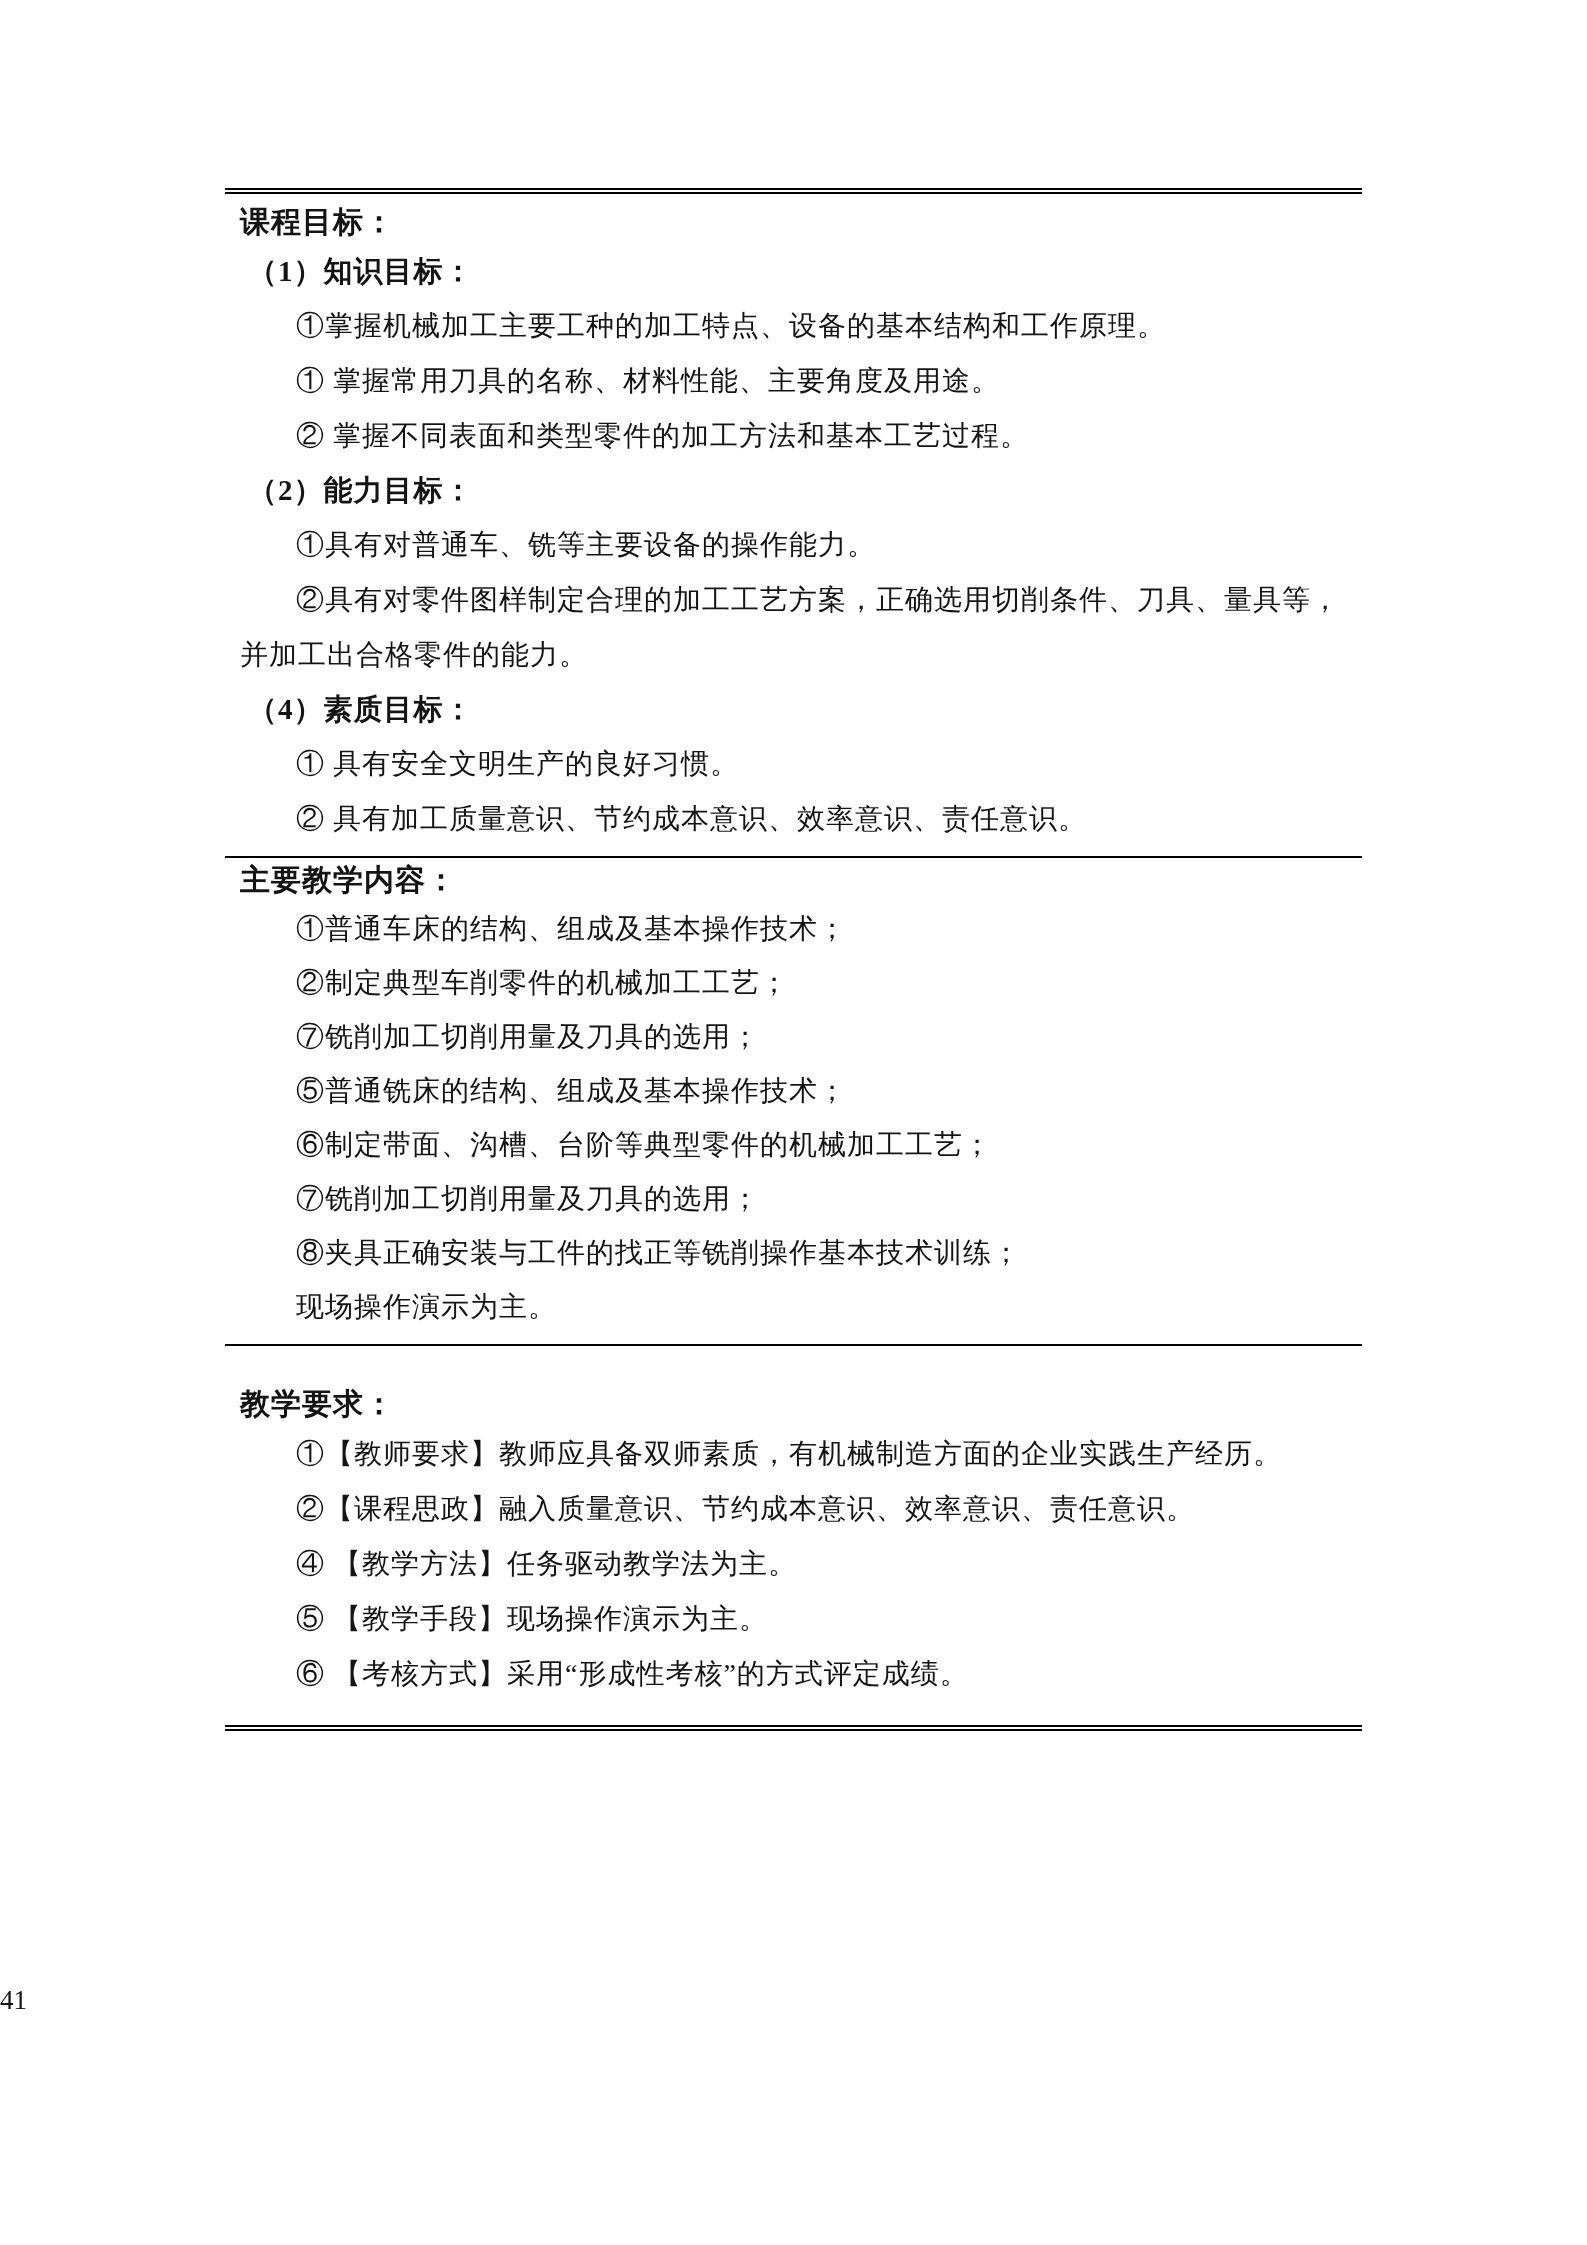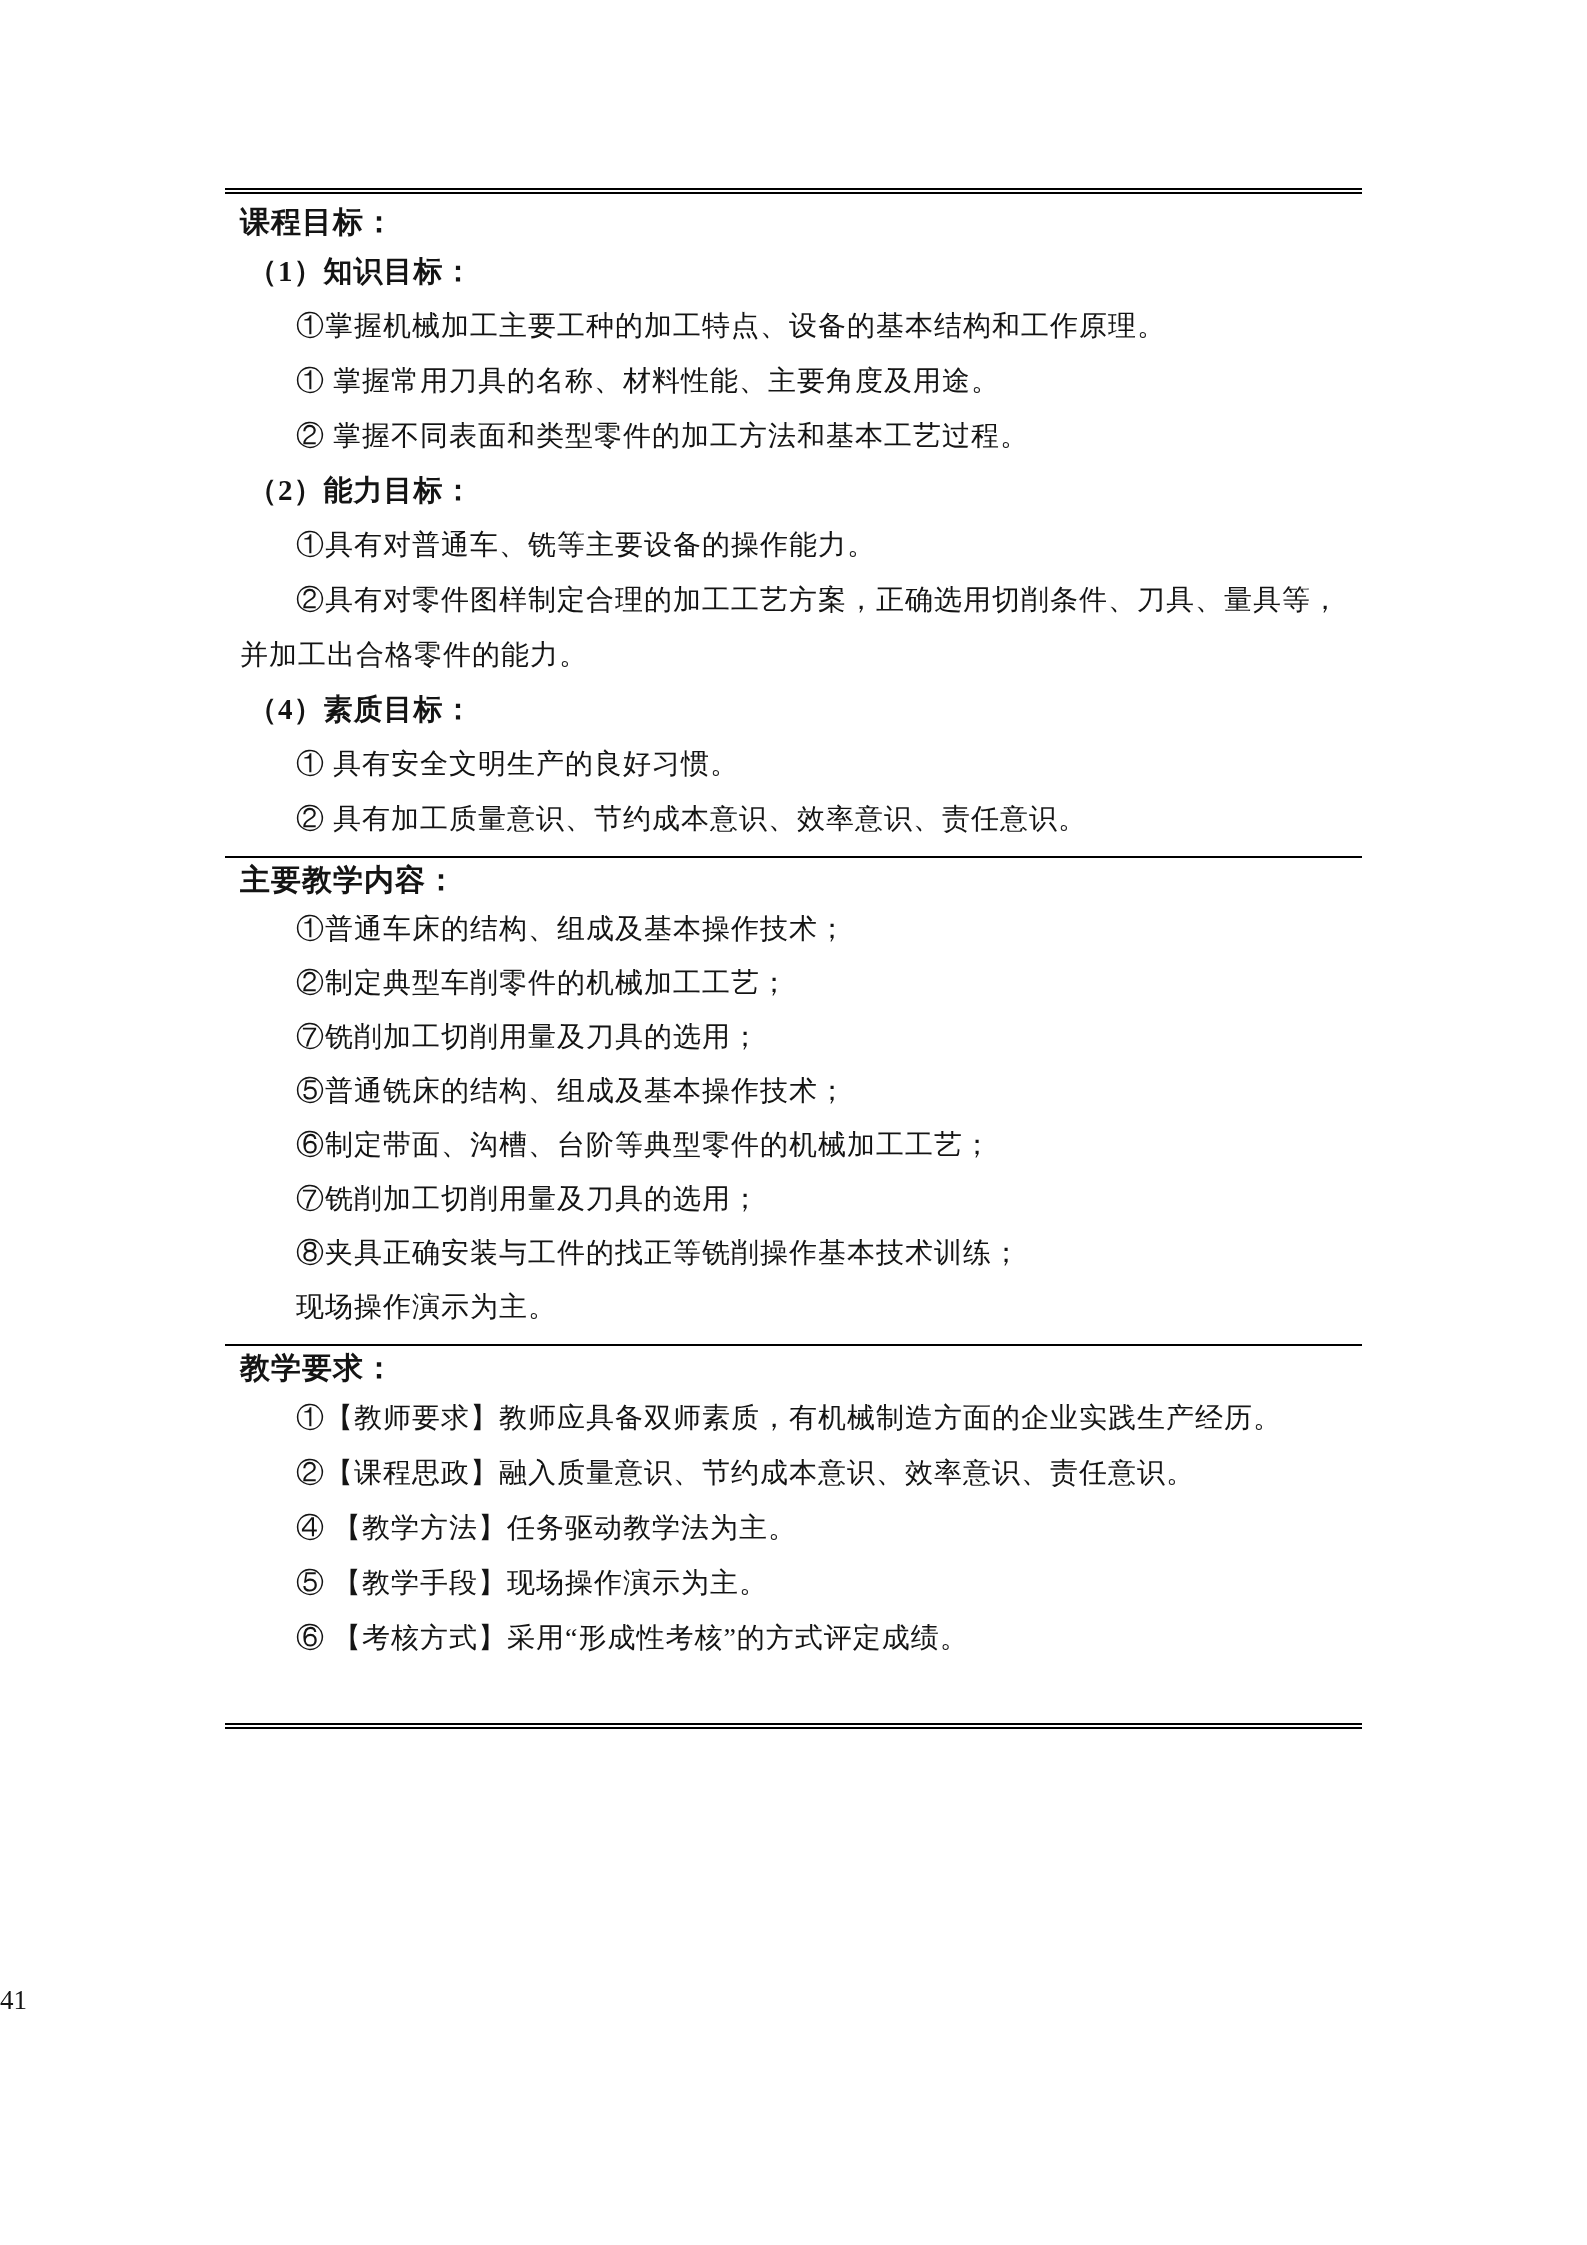"教学要求：" .block.last { margin-top: none -> 36px; padding-bottom: 58px -> 24px }
